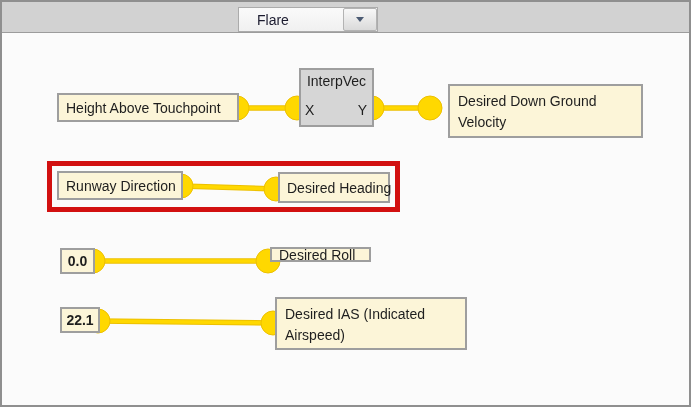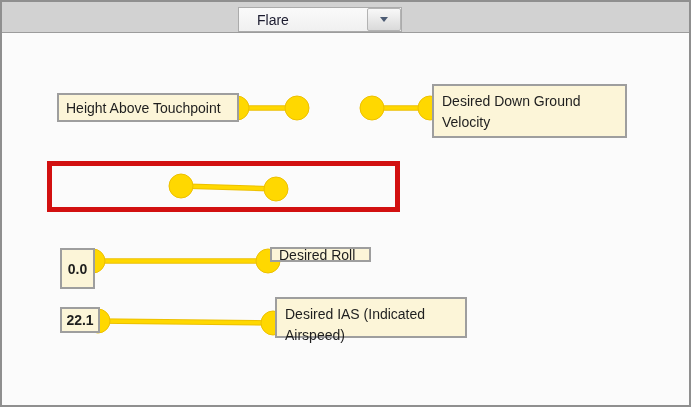"Flare" .combobox { width: 164px -> 140px }
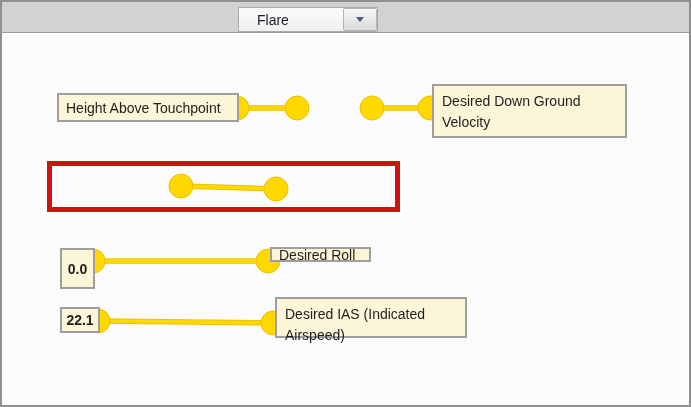"InterpVec" div.operator-node { html: none -> <div> <div>InterpVec</div> <div>X</div> <div>Y</div> </div> }
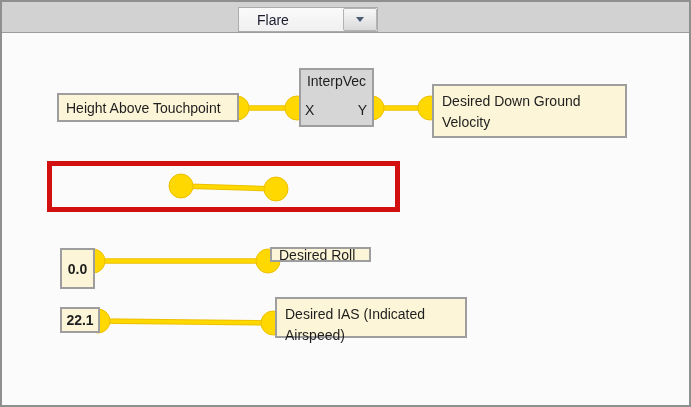"Desired Down Ground Velocity" .n-ddgv { left: 430px -> 446px }
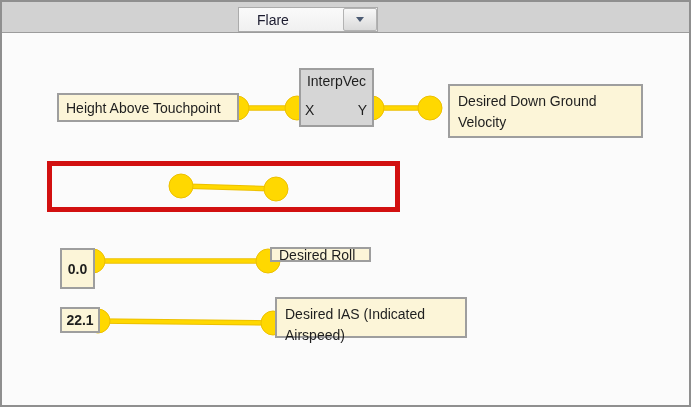"Runway Direction" div.node { html: none -> <div> <span>Runway Direction</span> </div> }
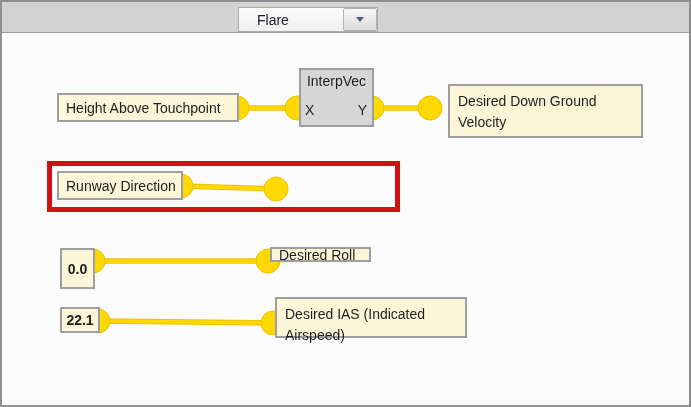"Desired Heading" div.node { html: none -> <div> <span>Desired Heading</span> </div> }
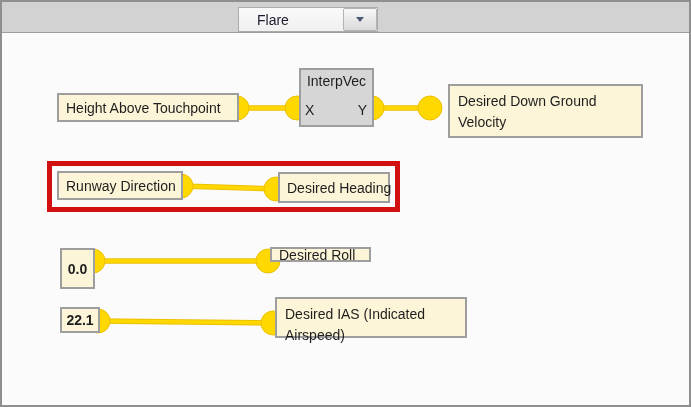"0.0" .n-c0 { height: 41px -> 26px }
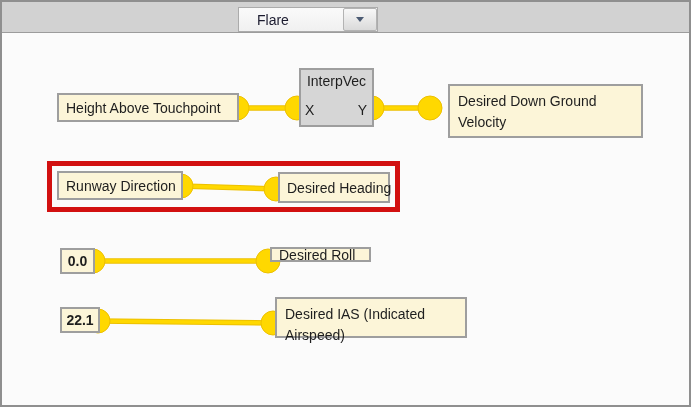"Desired IAS (Indicated Airspeed)" .n-dias { height: 41px -> 53px }
